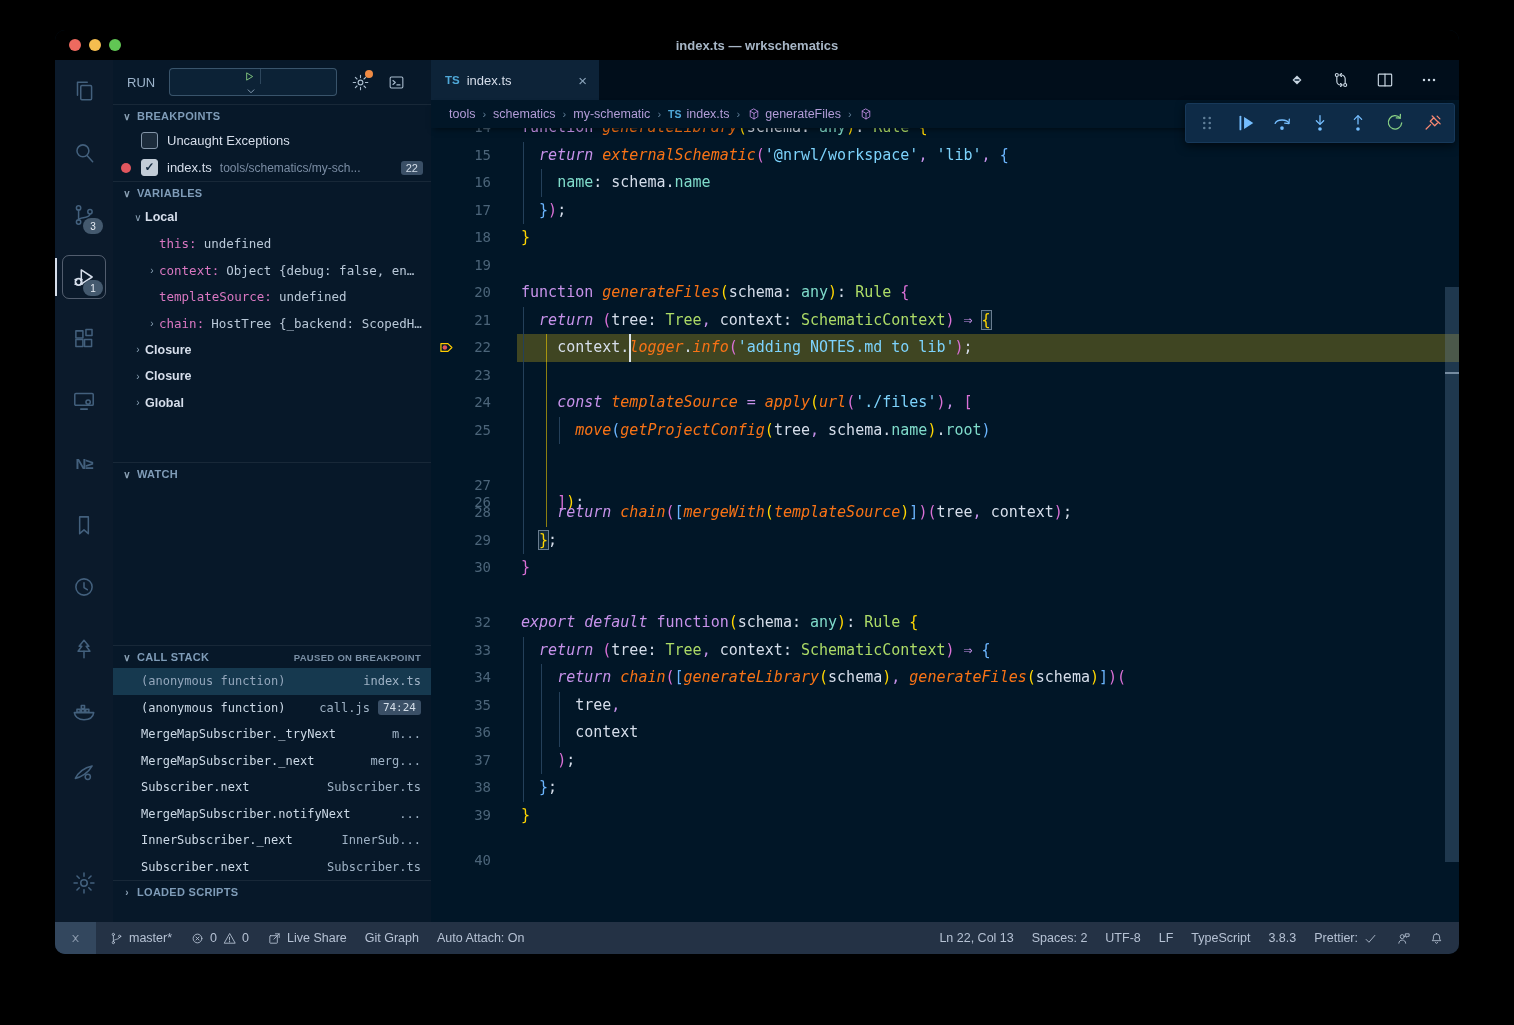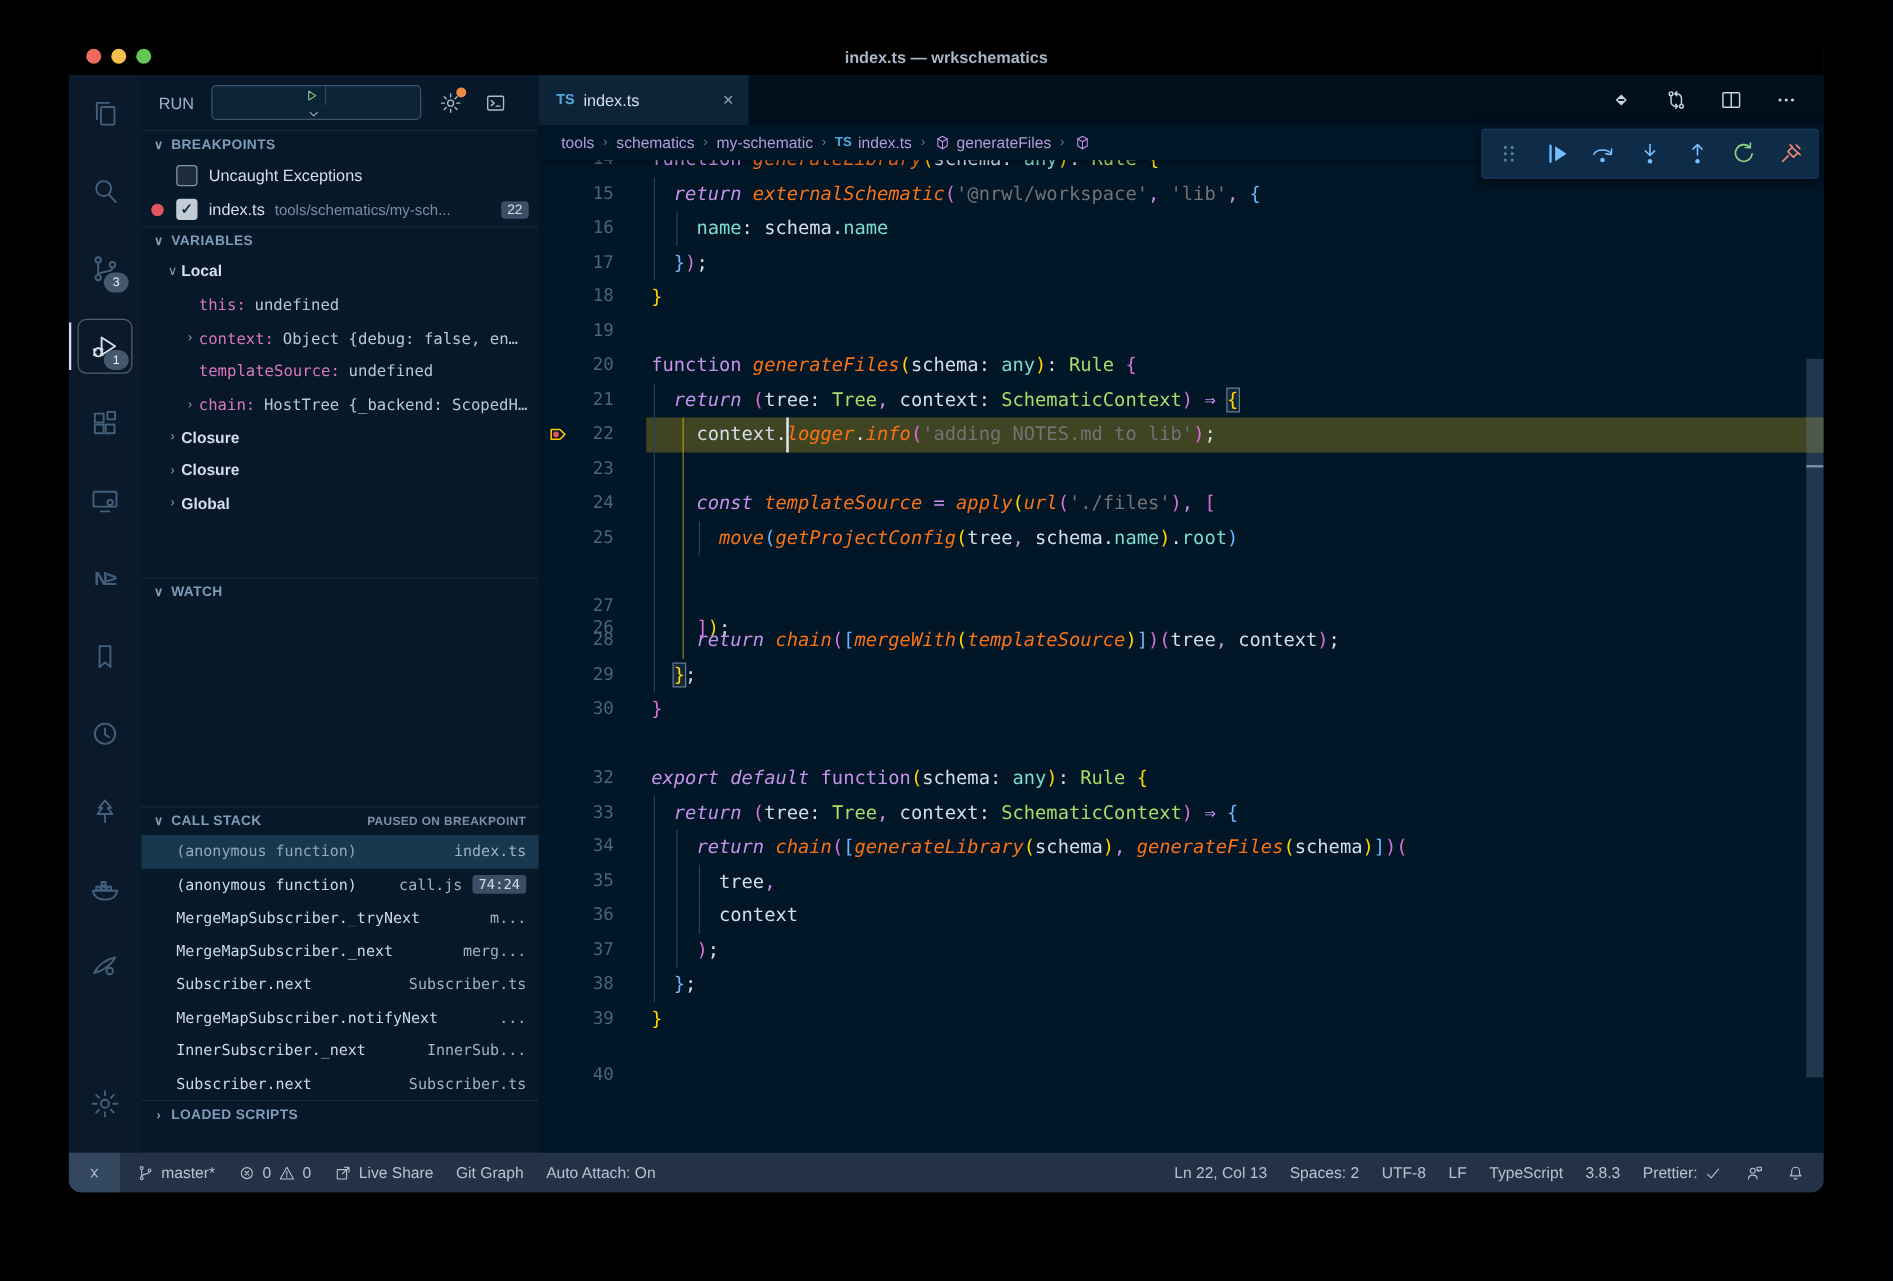"'@nrwl/workspace'" .tk-str { color: #737373 -> #7dd3fc }
